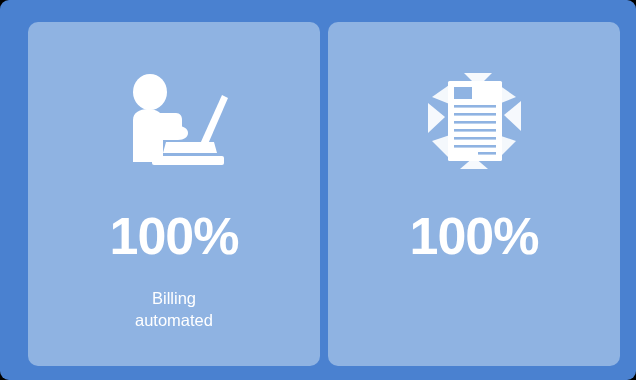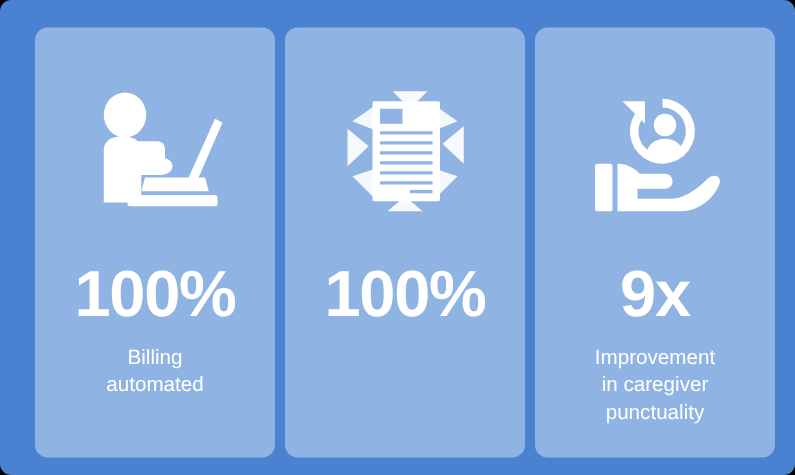"9x" div.stat-card { html: <div> <div> <svg> <g> <path></path> <path></path> <circle></circle> <path></path> <rect></rect> <path></path> </g> </svg> </div> <div>9x</div> <div>Improvement in caregiver punctuality</div> </div> -> none }
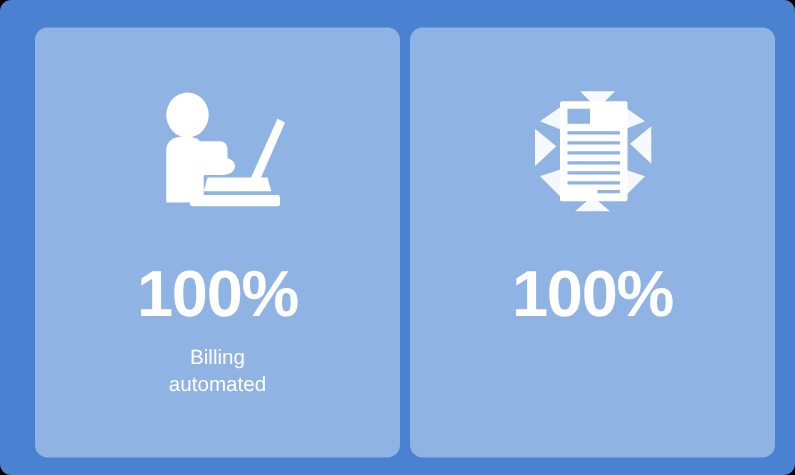"Billing" .stat-label { margin-top: 14px -> 26px }
